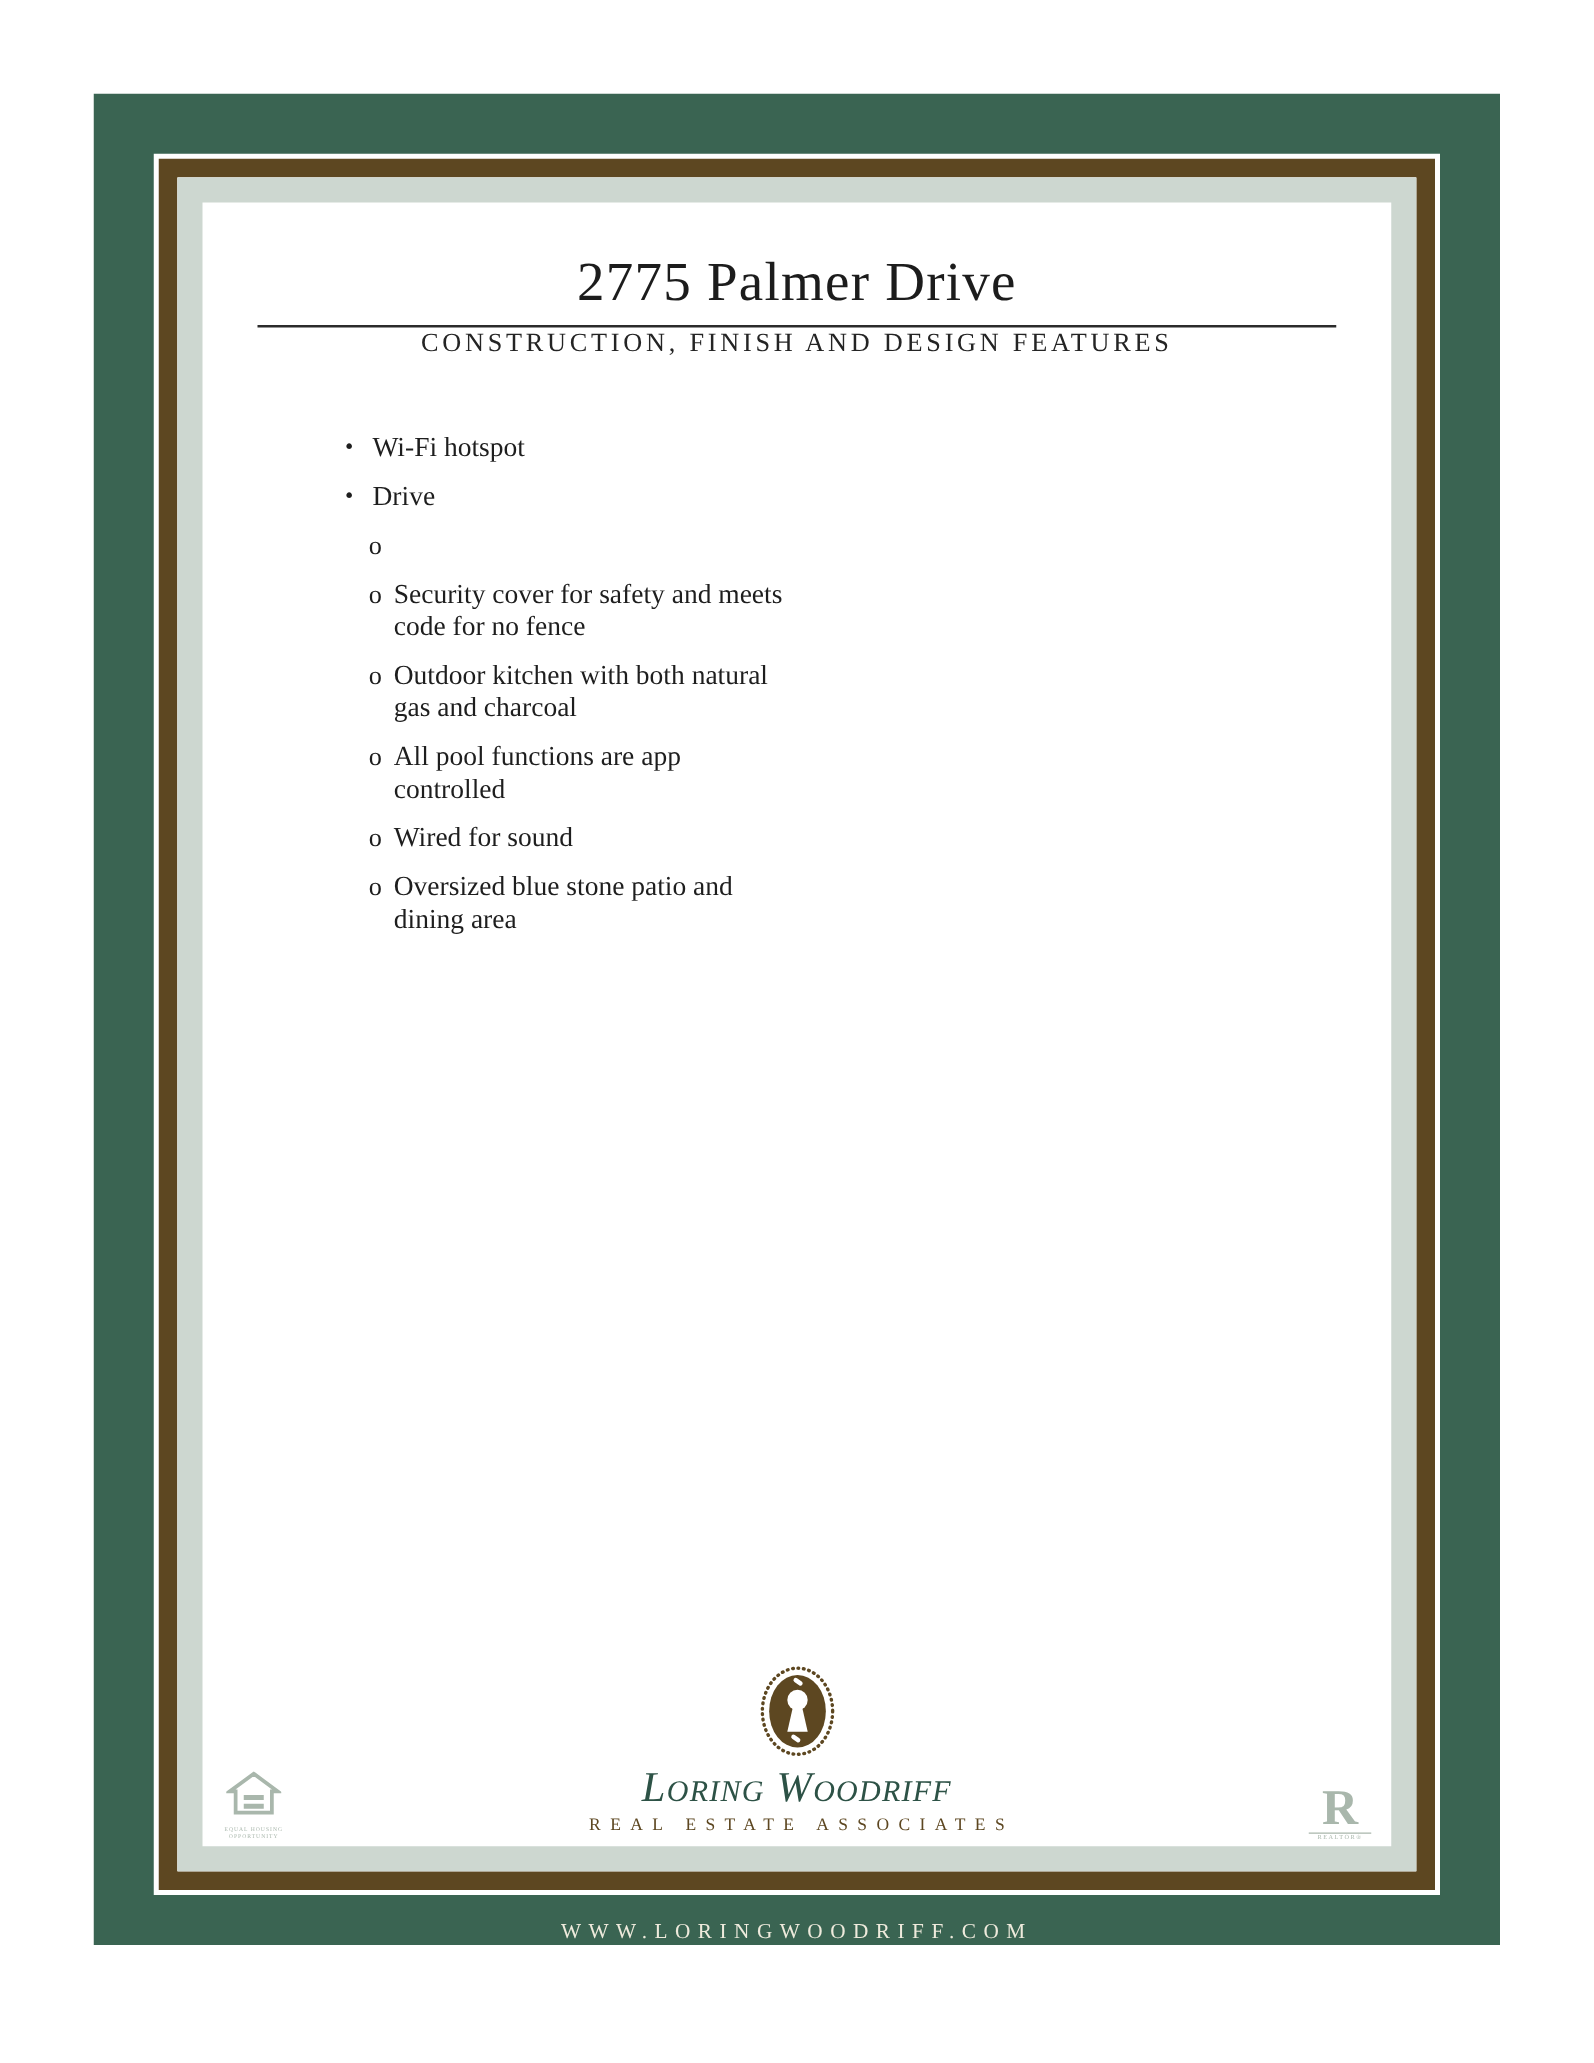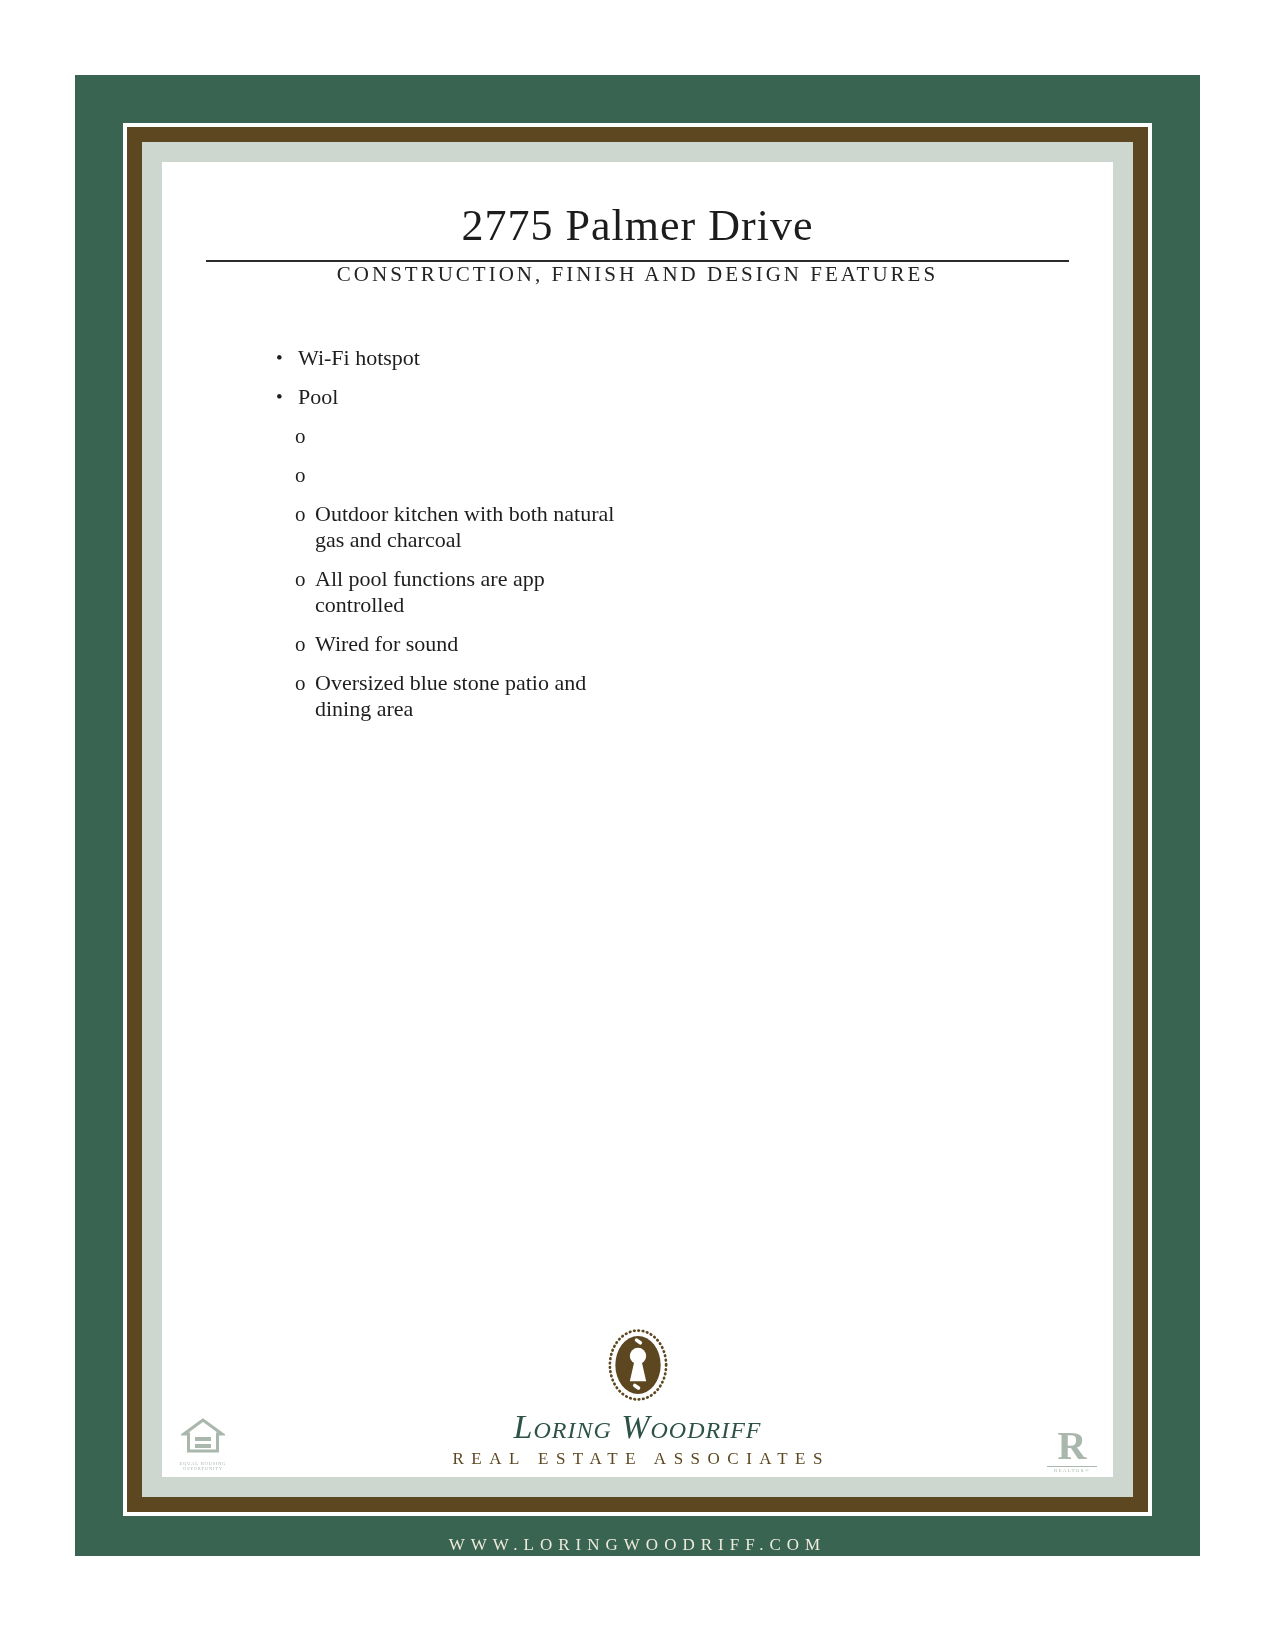"Pool" span.li-text { text: Pool -> Drive }
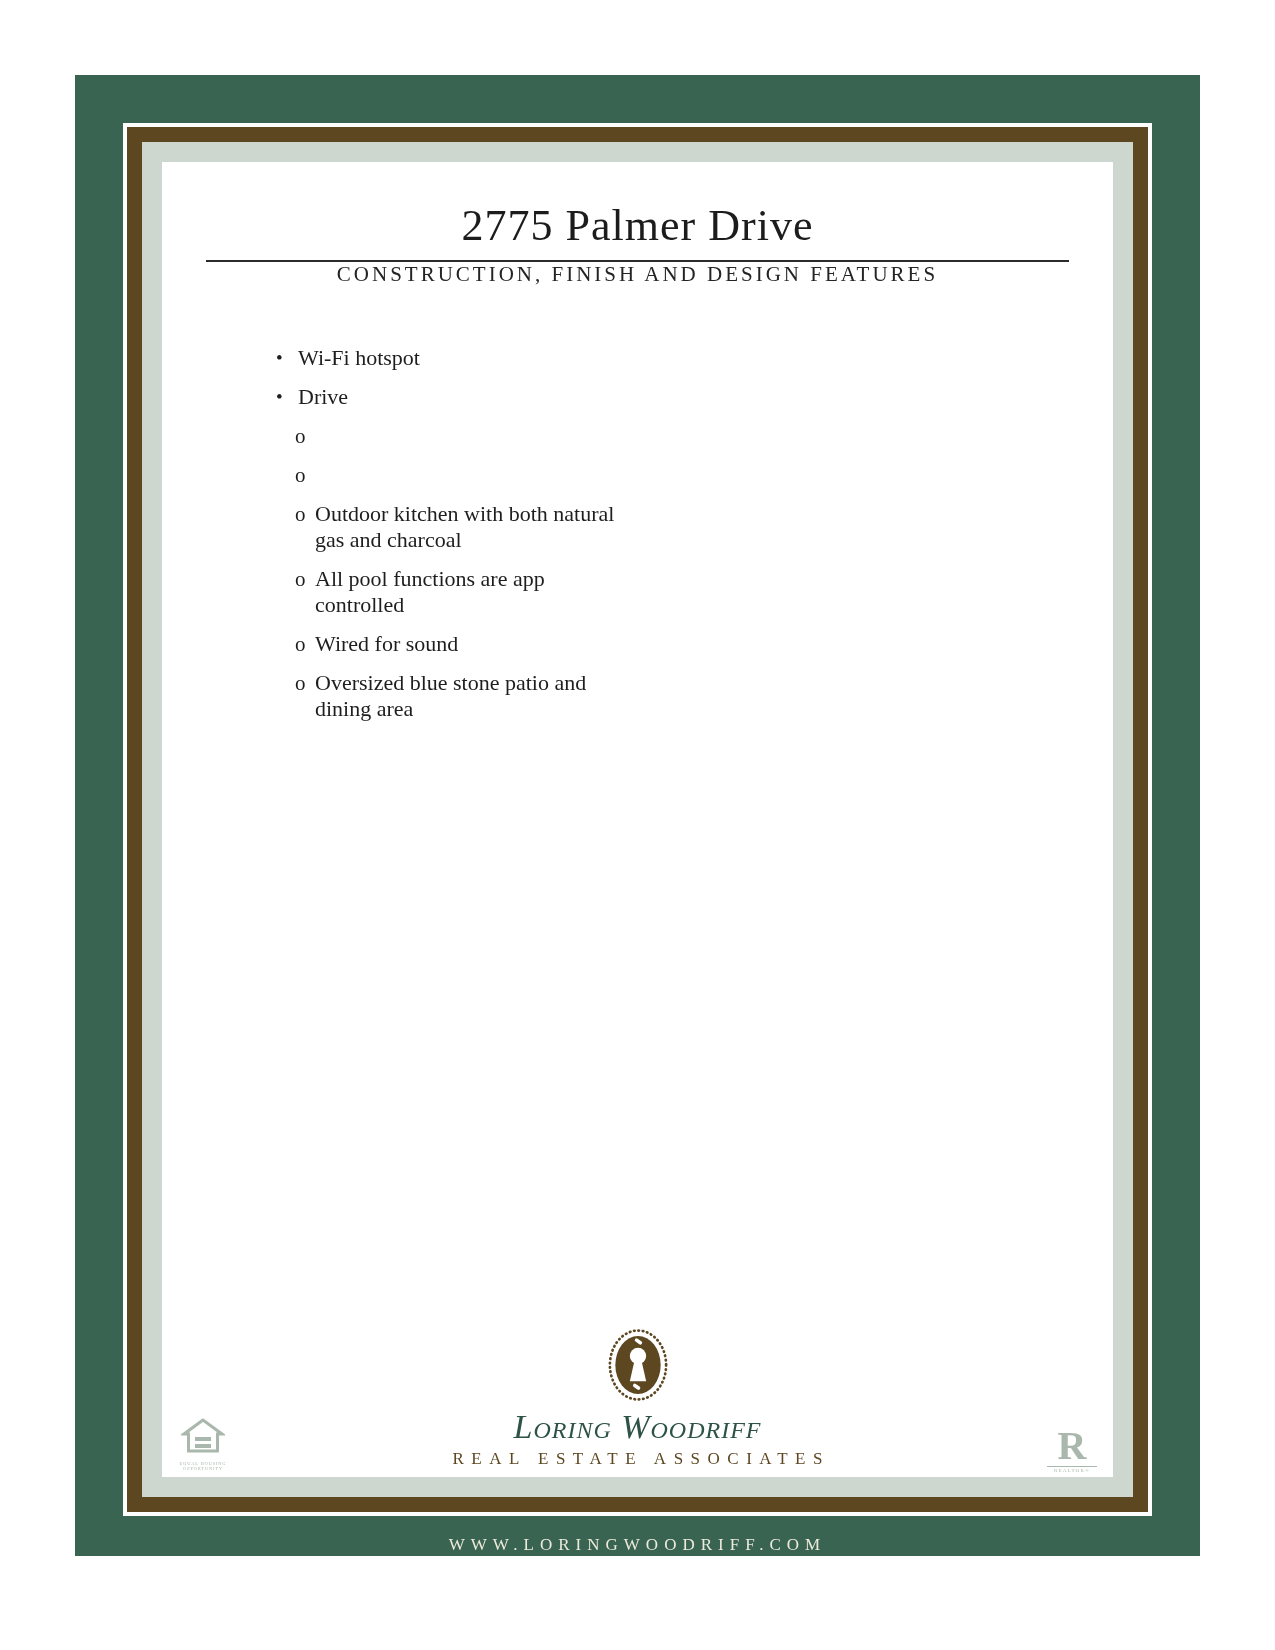"Security cover for safety and" span.li-text { html: none -> <span>Security cover for safety and meets code for no fence</span> }
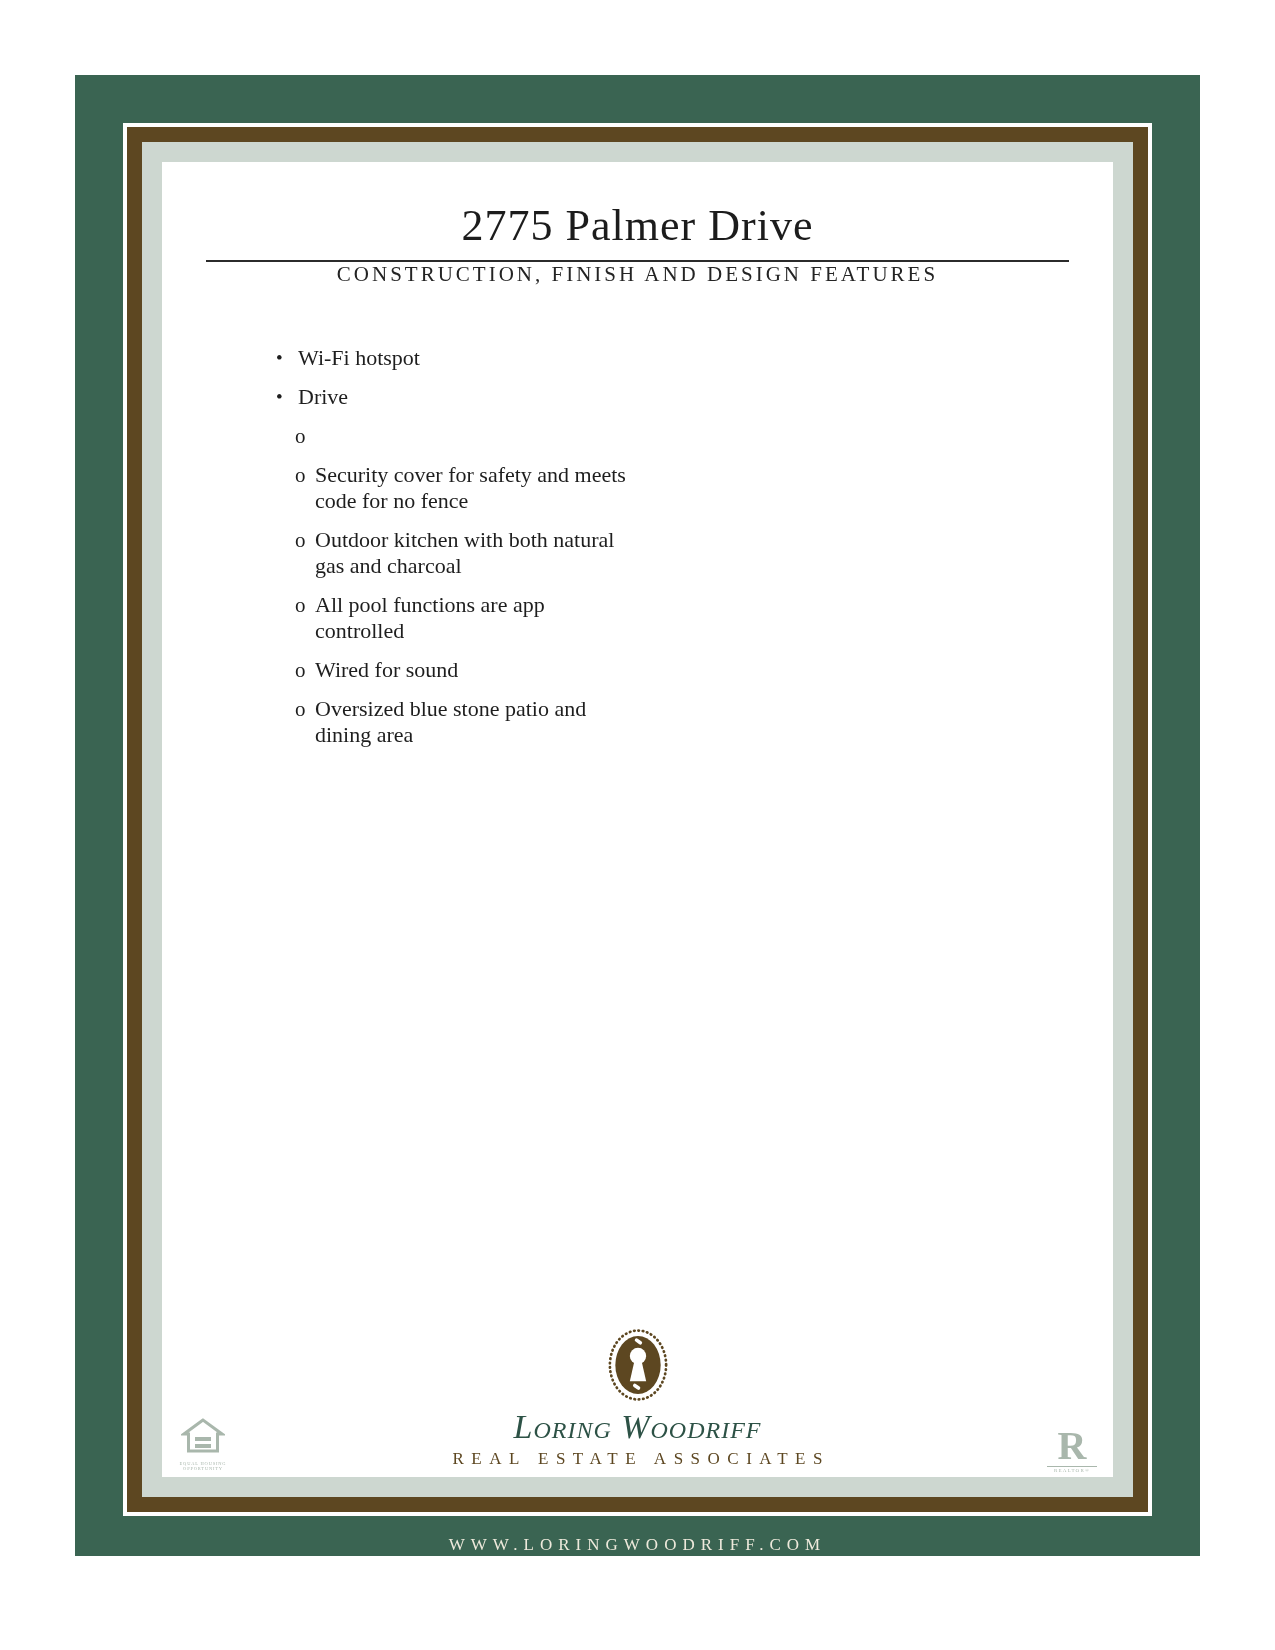"REAL ESTATE ASSOCIATES" .brand-tagline { font-size: 17px -> 14px }
